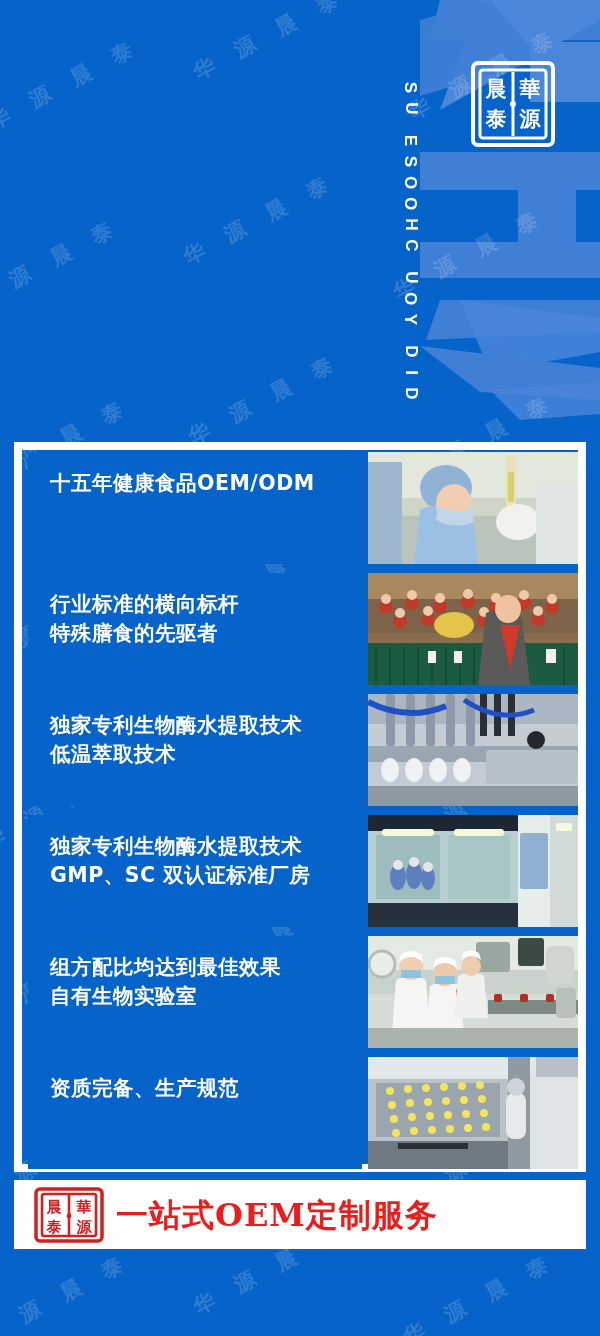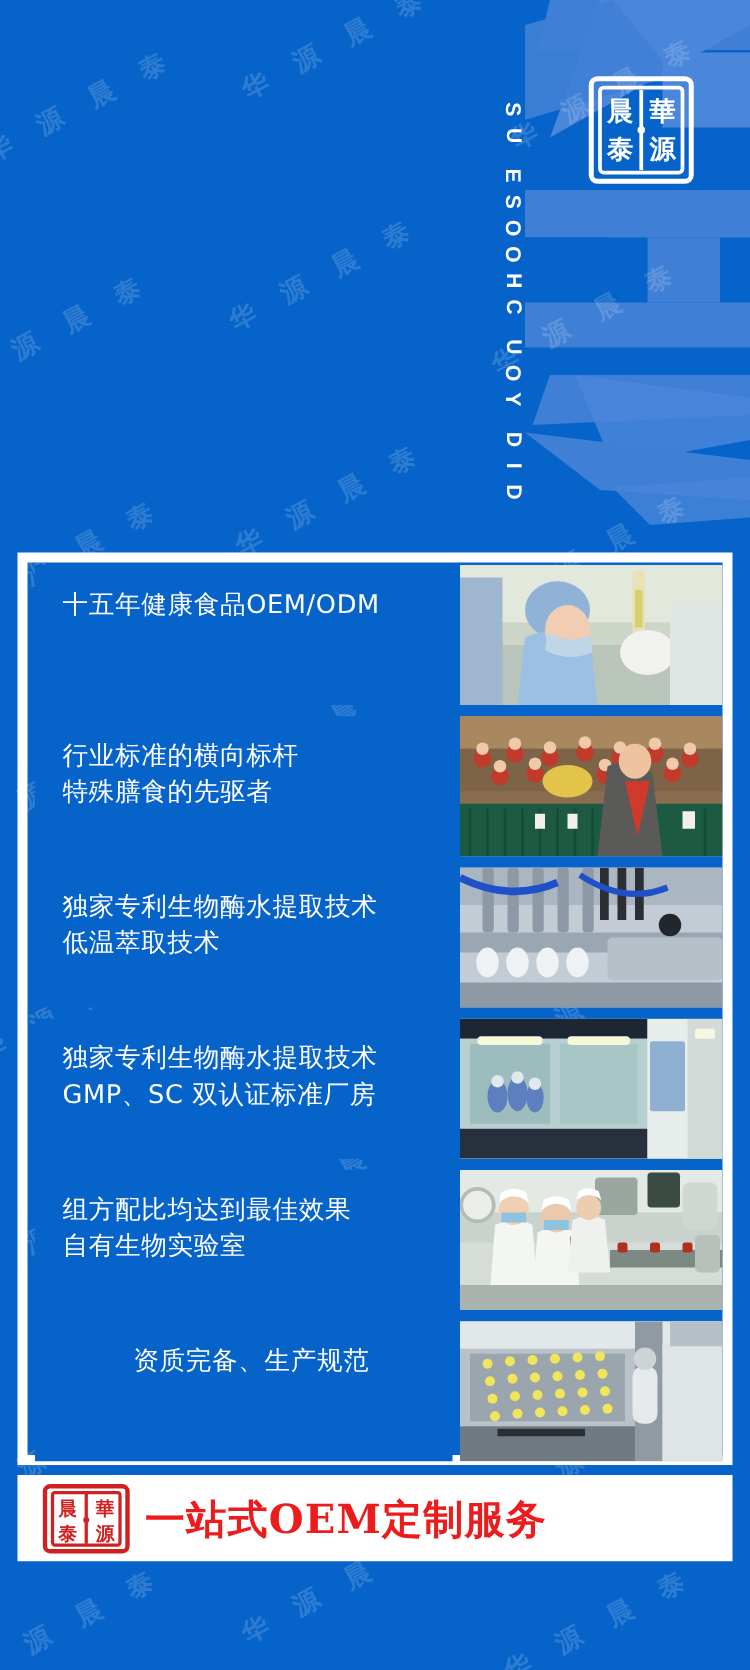"十五年健康食品OEM/ODM" .card-line { font-weight: 400 -> 700 }
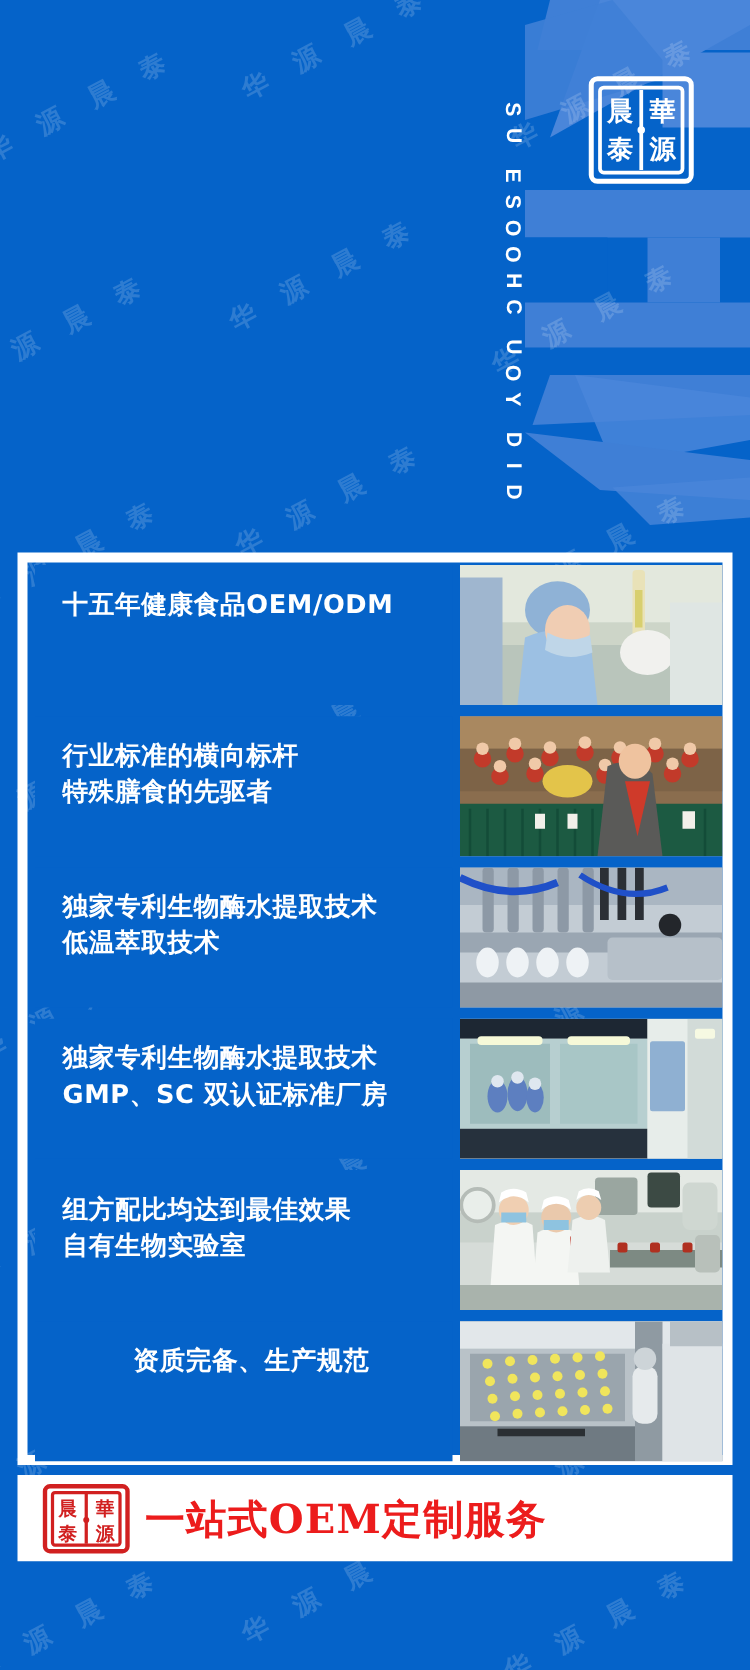"资质完备、生产规范" .row:last-child { text-align: center -> none }
